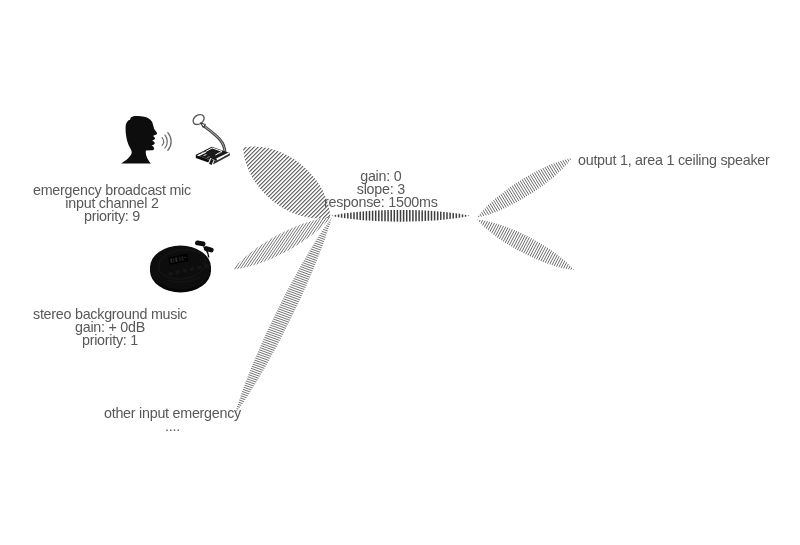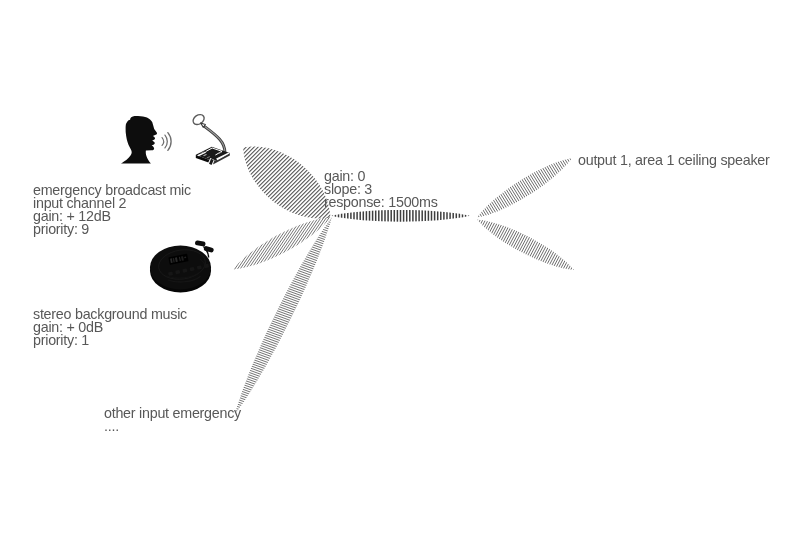"output 1, area 1 ceiling" .txt div { text-align: none -> center }
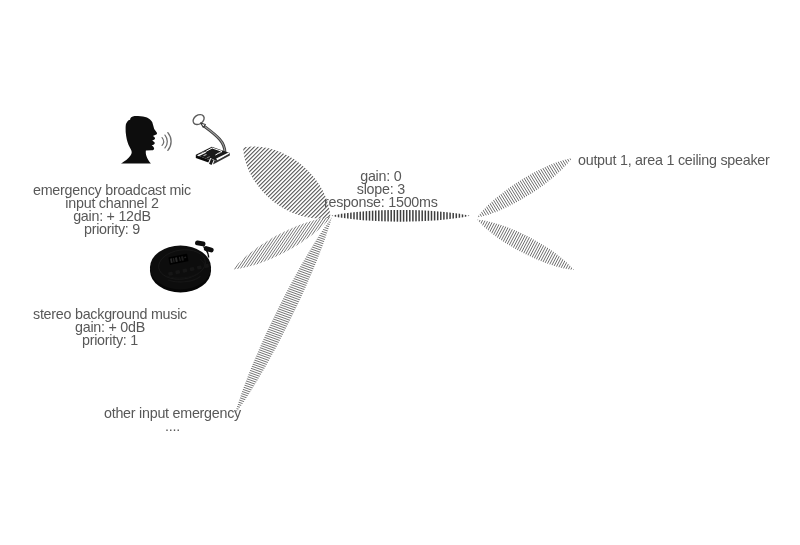"gain: + 12dB" div { html: <div>gain: + 12dB</div> -> none }
